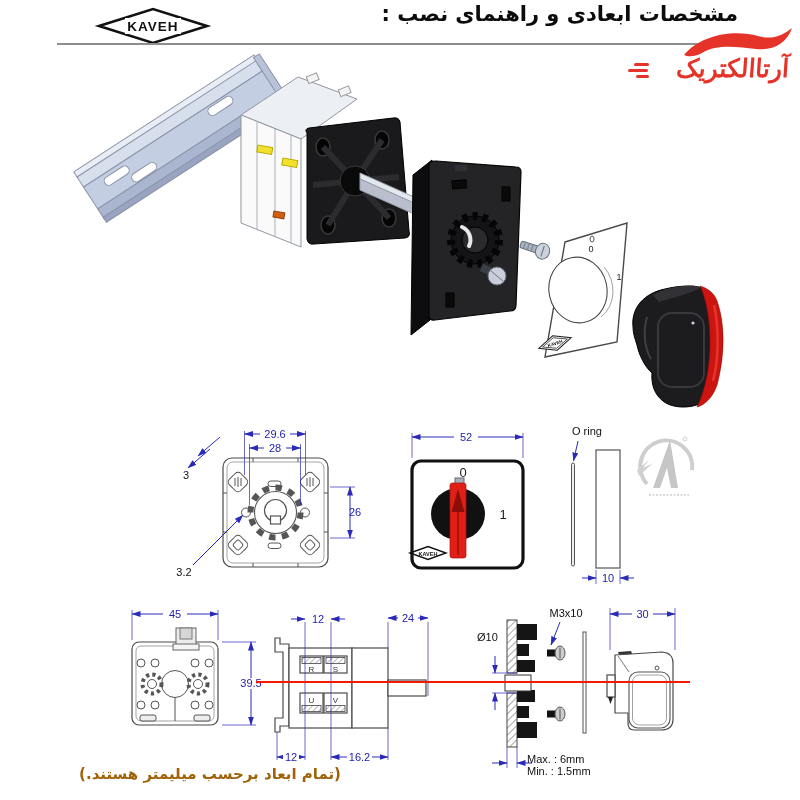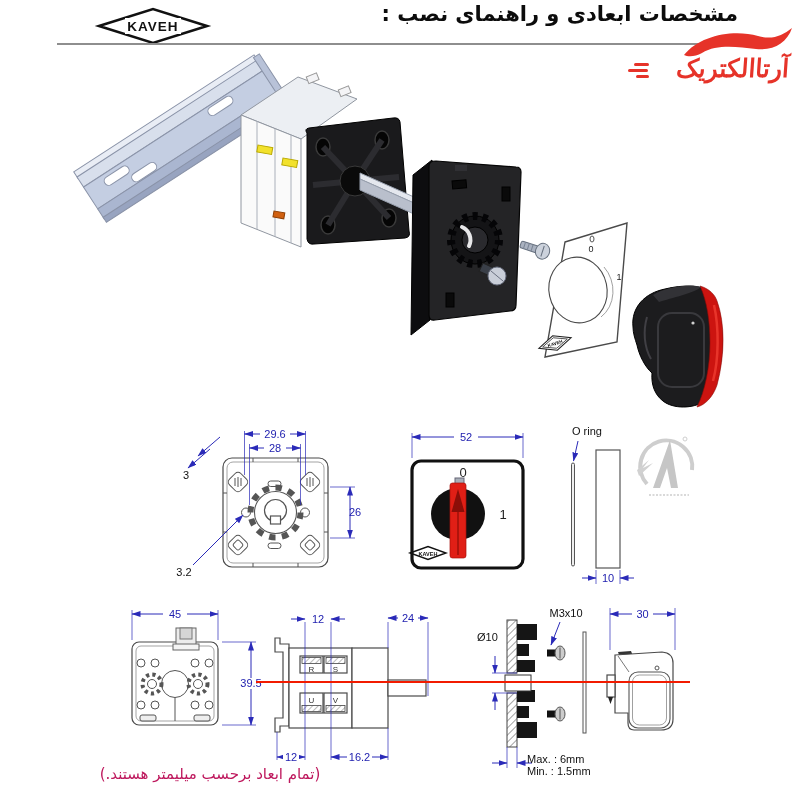"(تمام ابعاد برحسب میلیمتر هستند.)" #note { color: #be185d -> #a16207; font-weight: normal -> bold }
